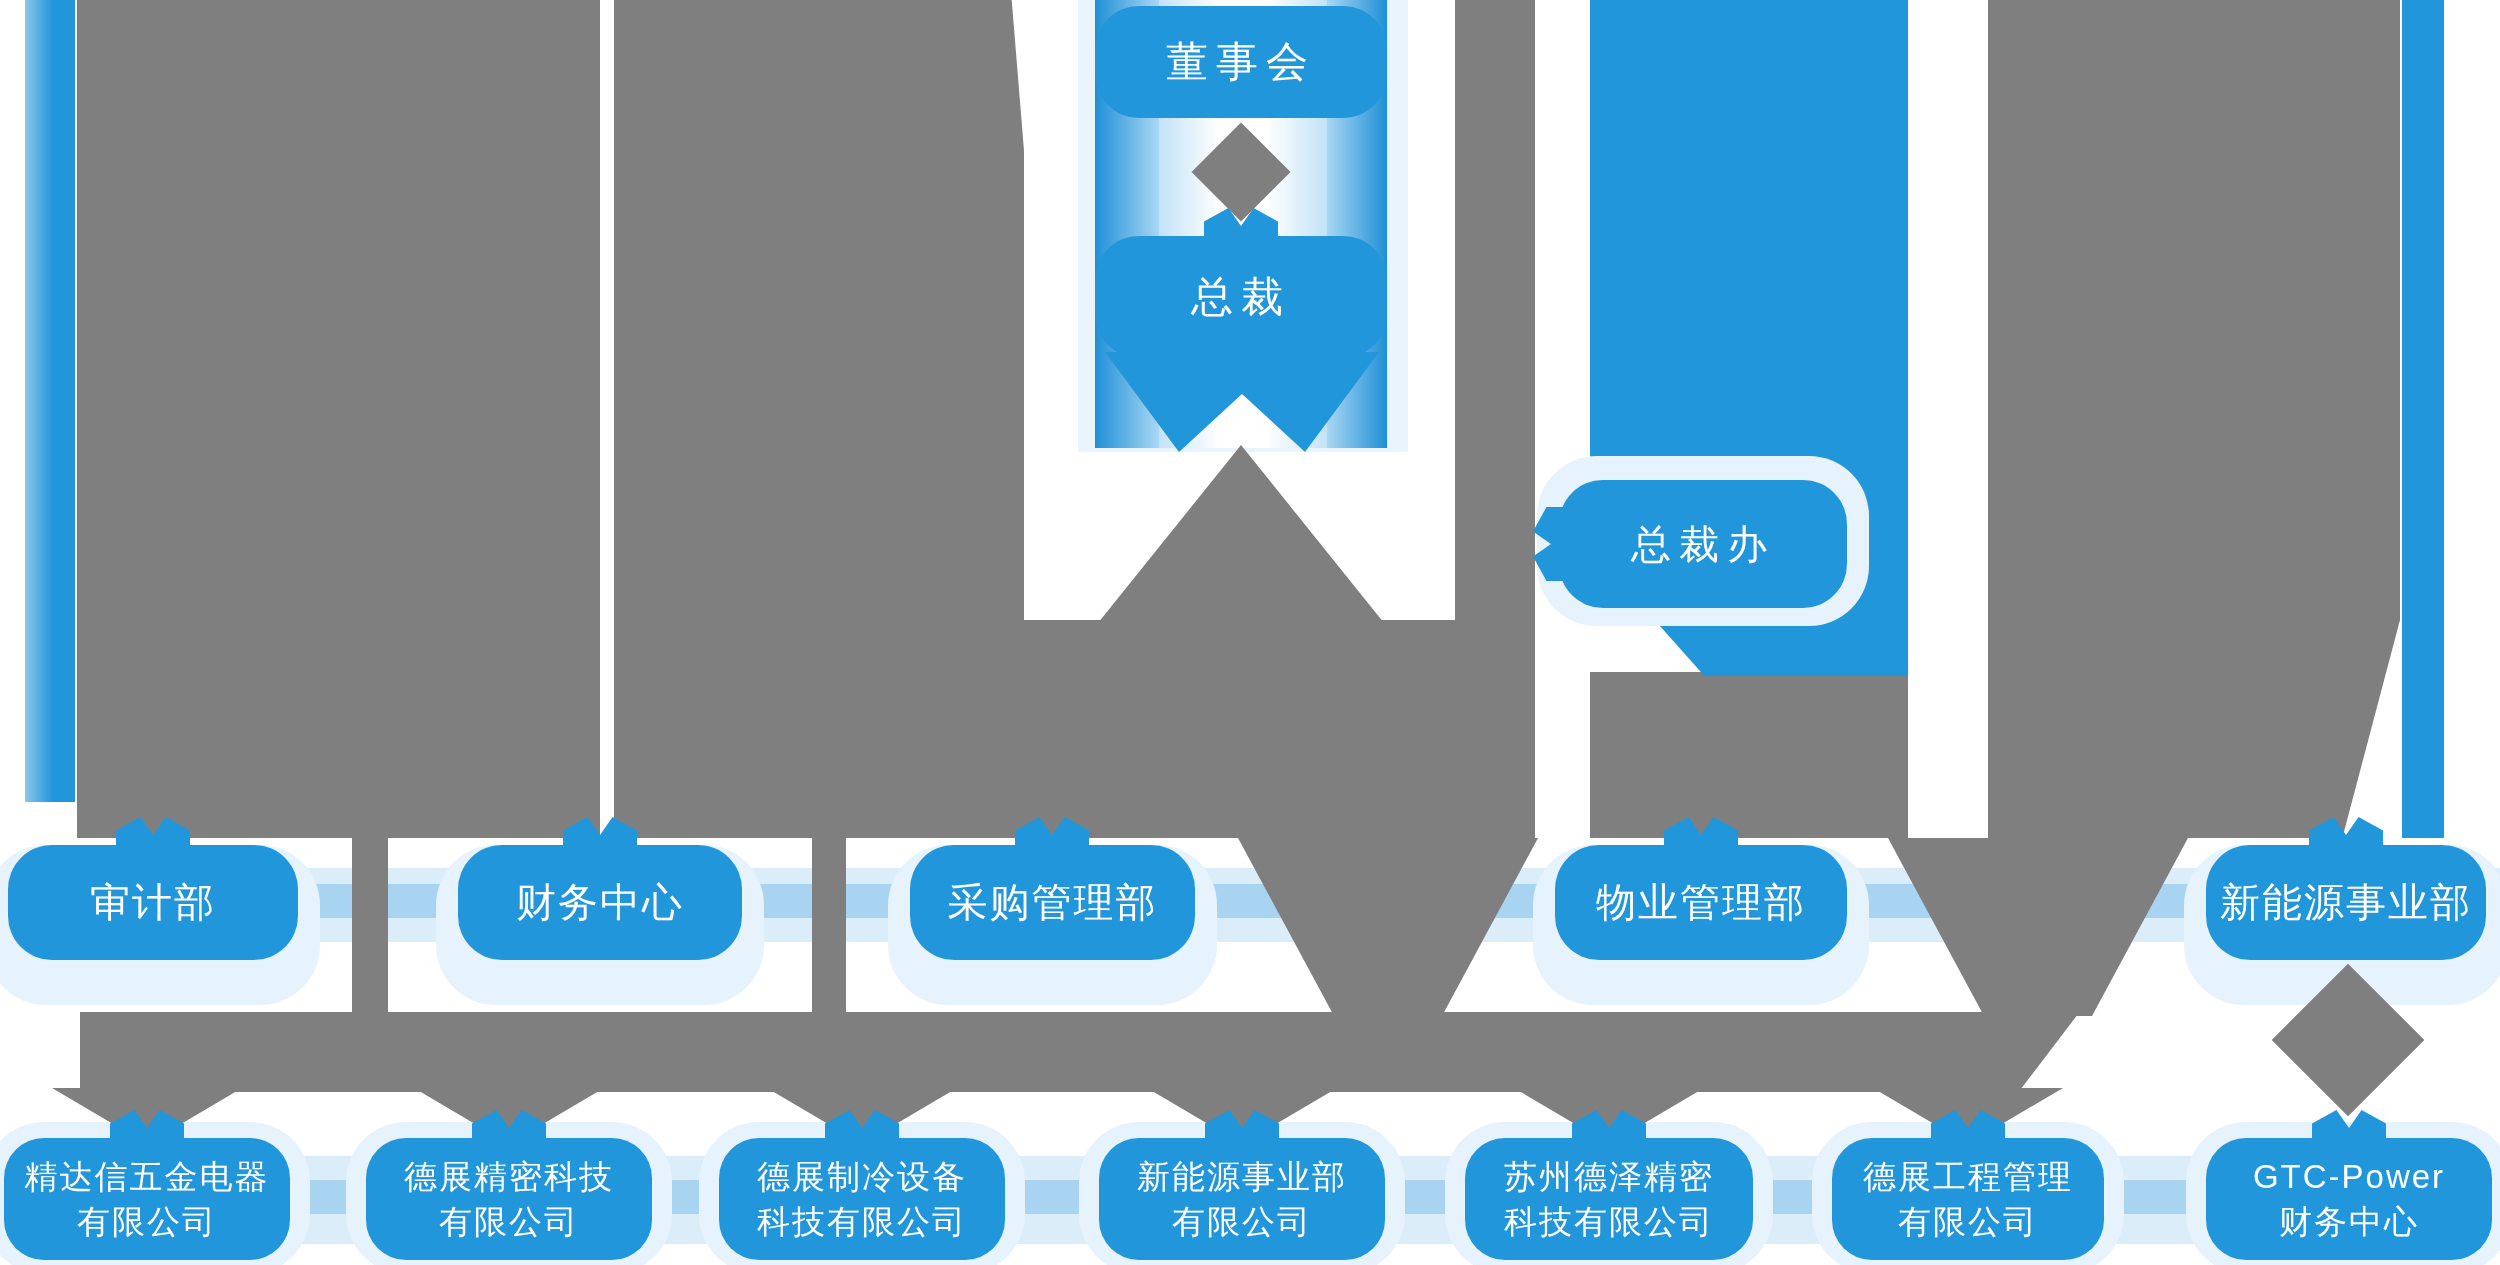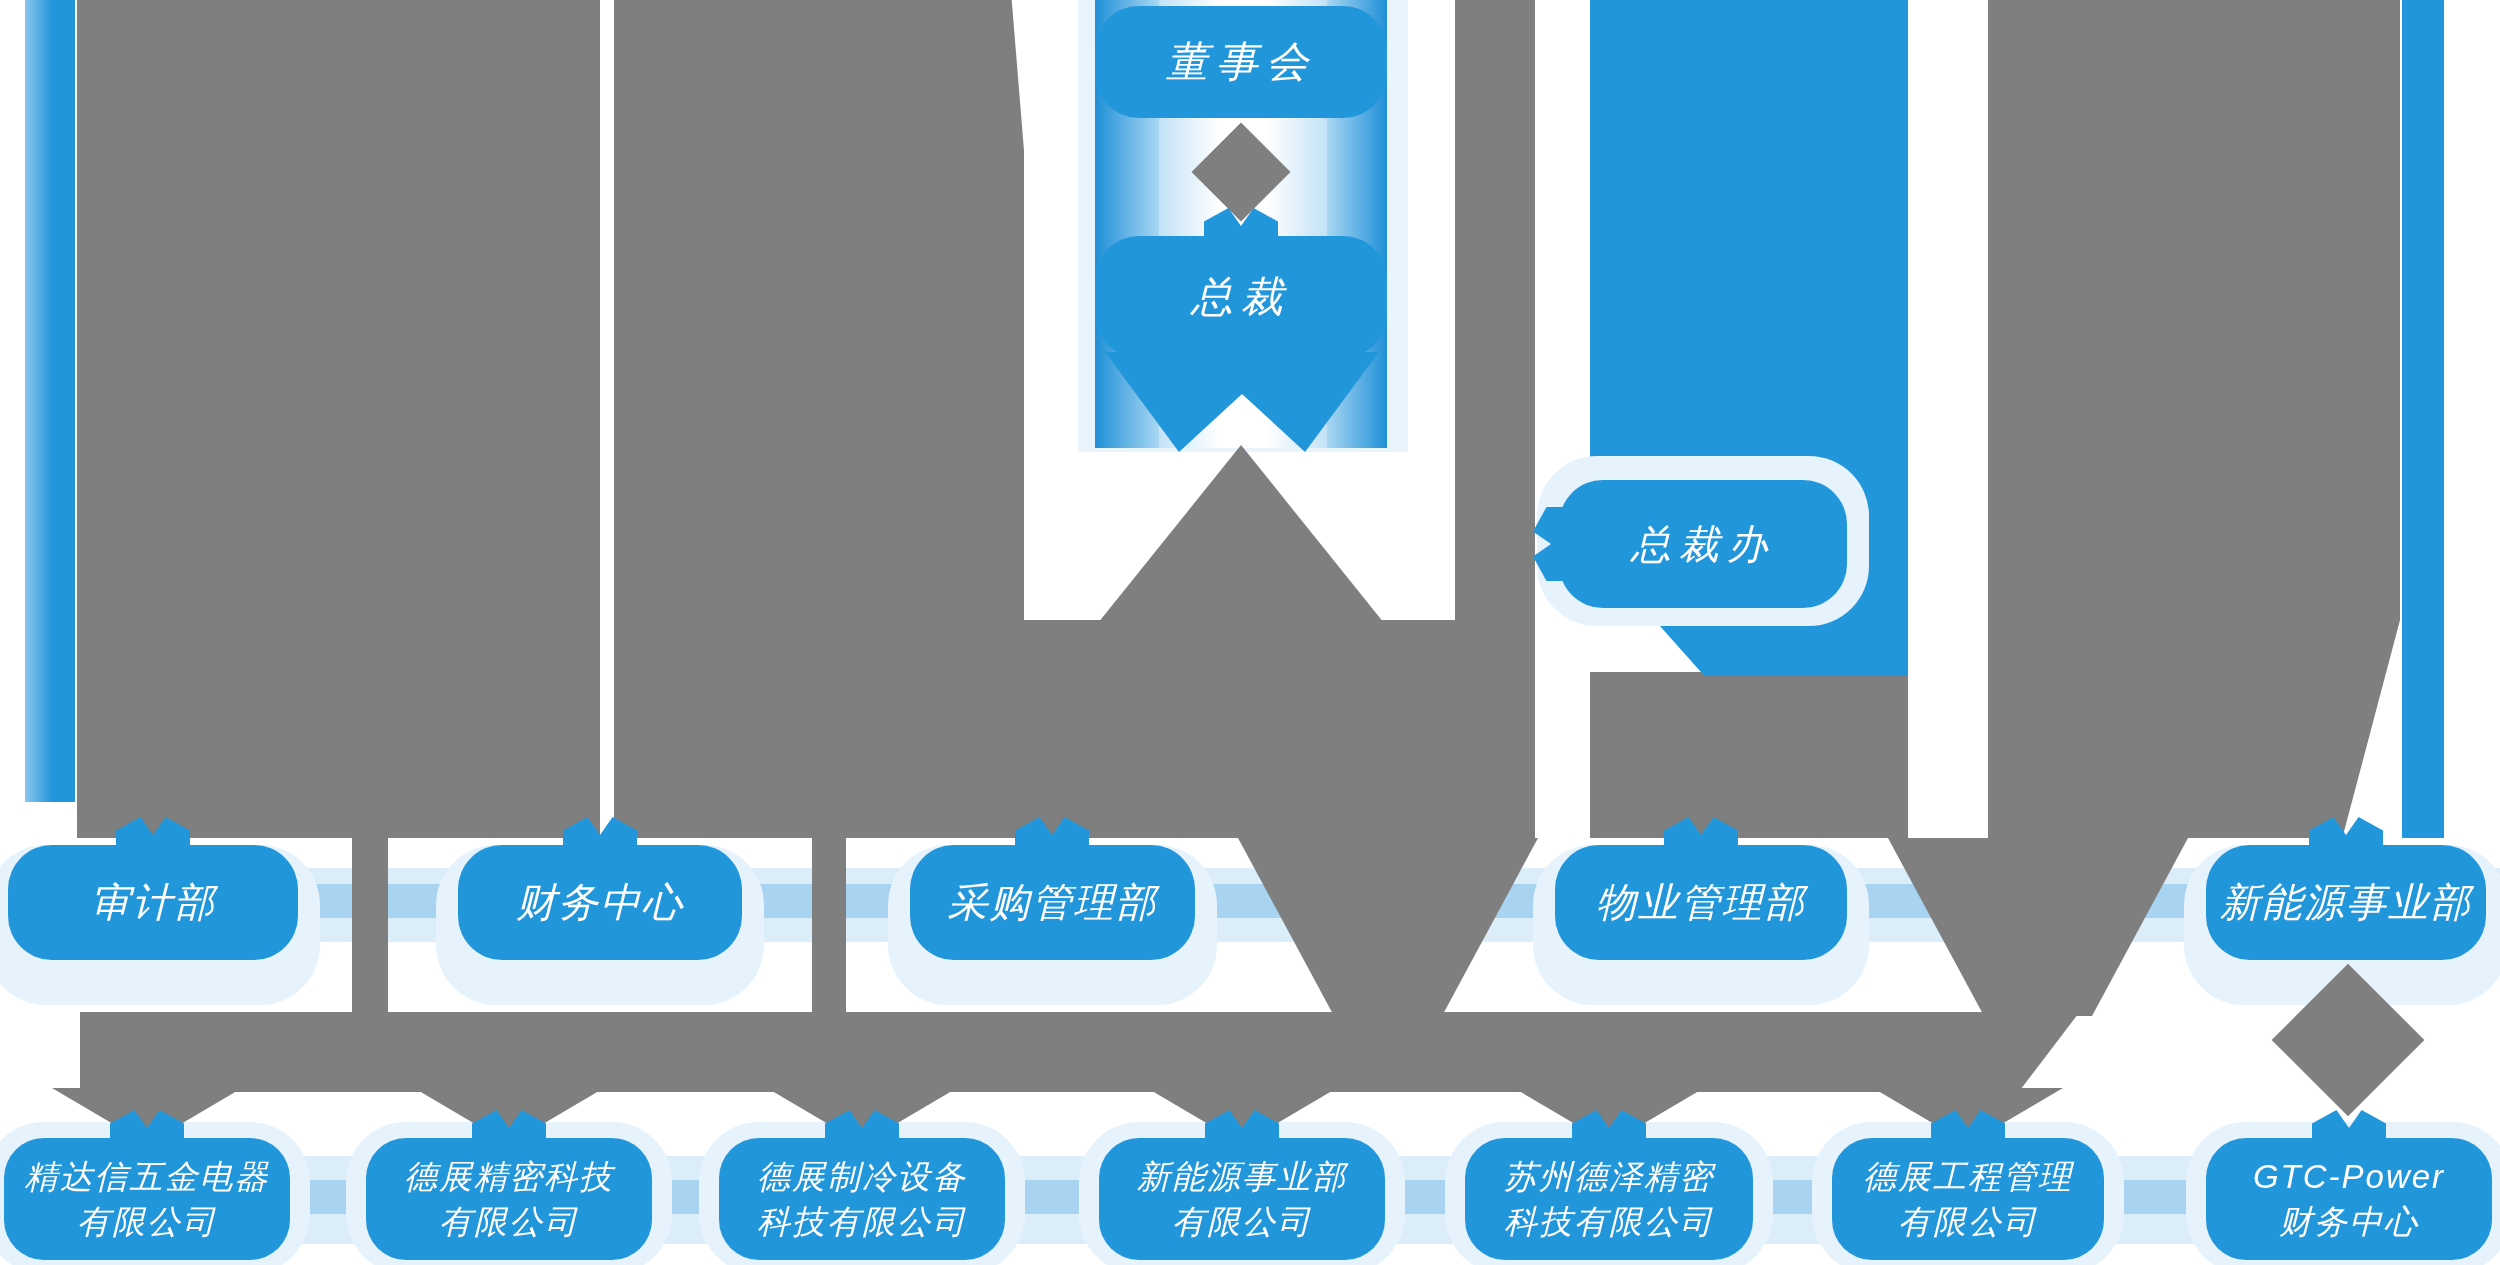"董事会" .stage { font-style: italic -> none }
